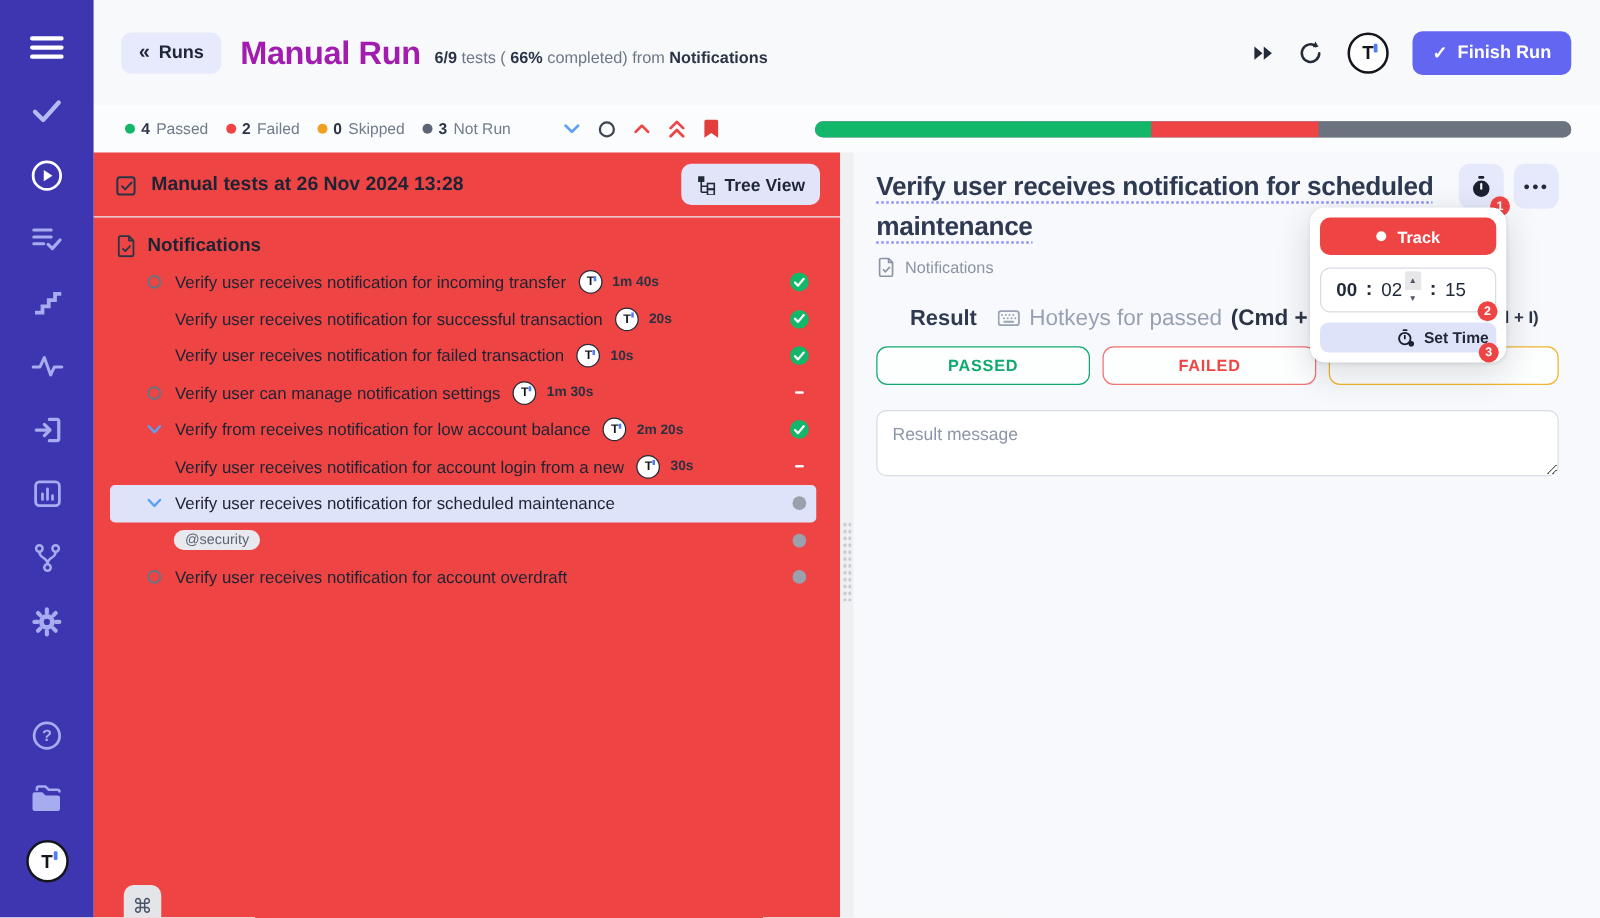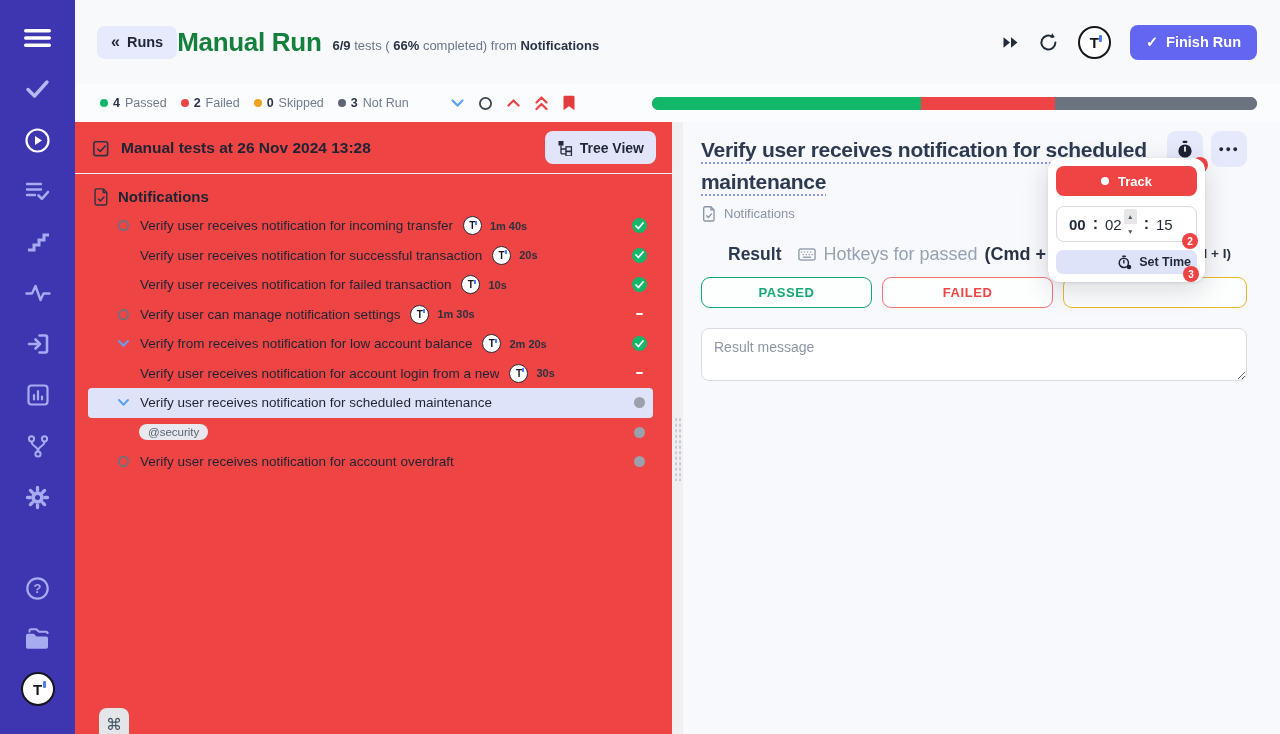"Manual Run" .page-title { color: #15803d -> #a21caf; margin-left: none -> 15px }
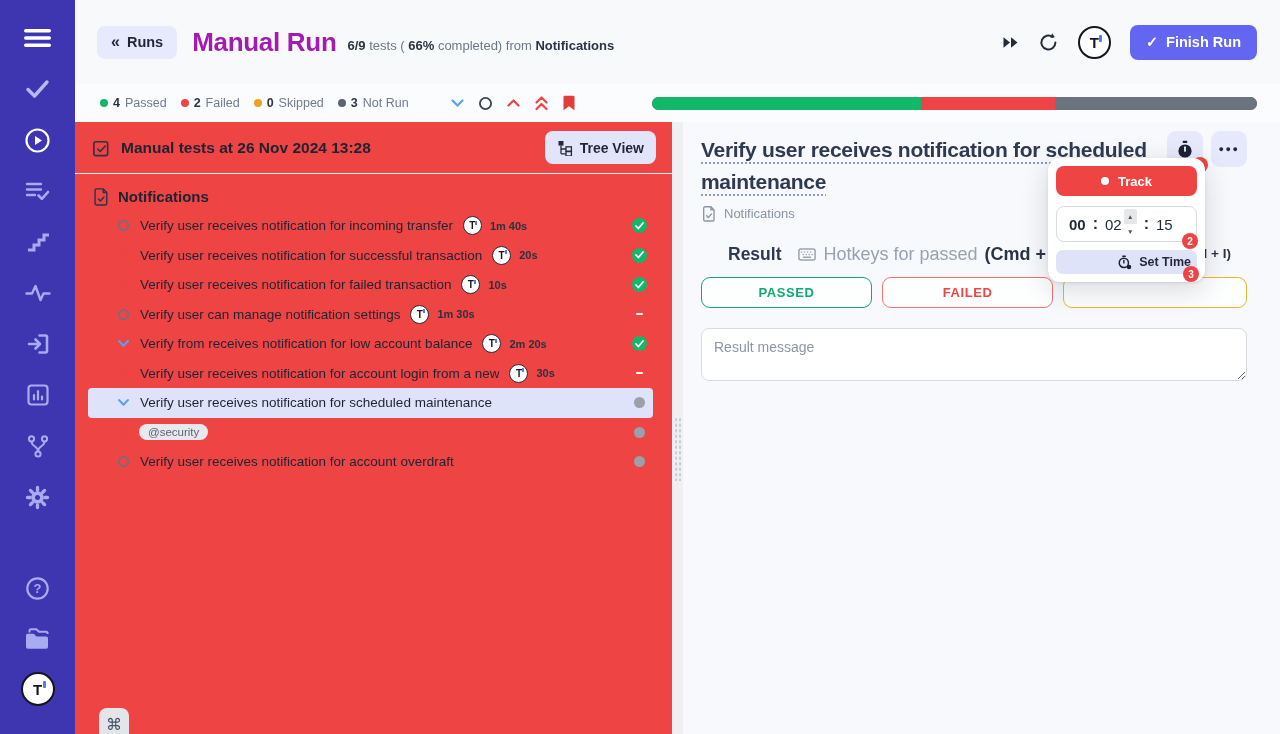"Track" .popup { top: 36px -> 44px }
